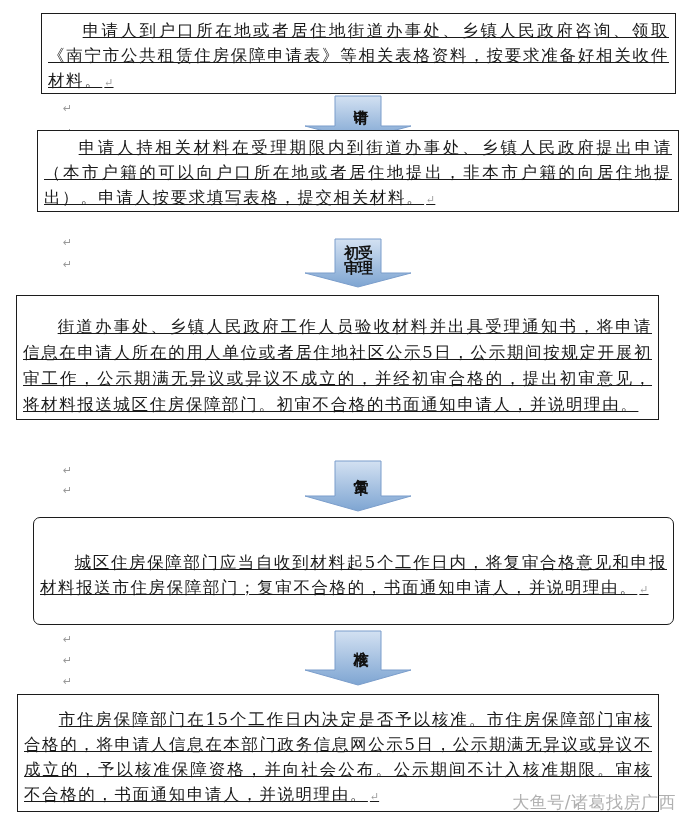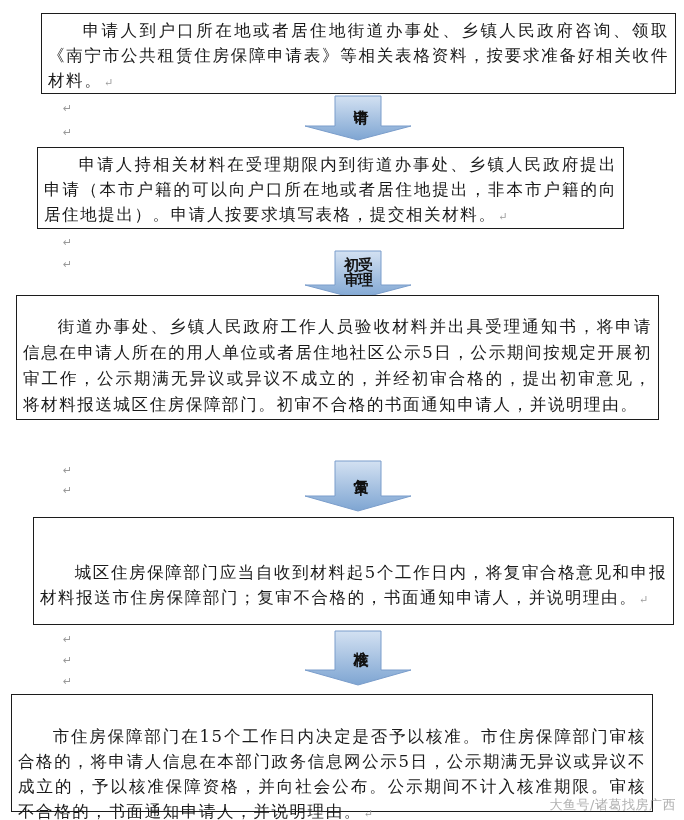"申请人到户口所在地或者居住地街道办事处、乡镇人民政府咨询、领取《南宁市公共租赁住" .indent { text-decoration: none -> underline }
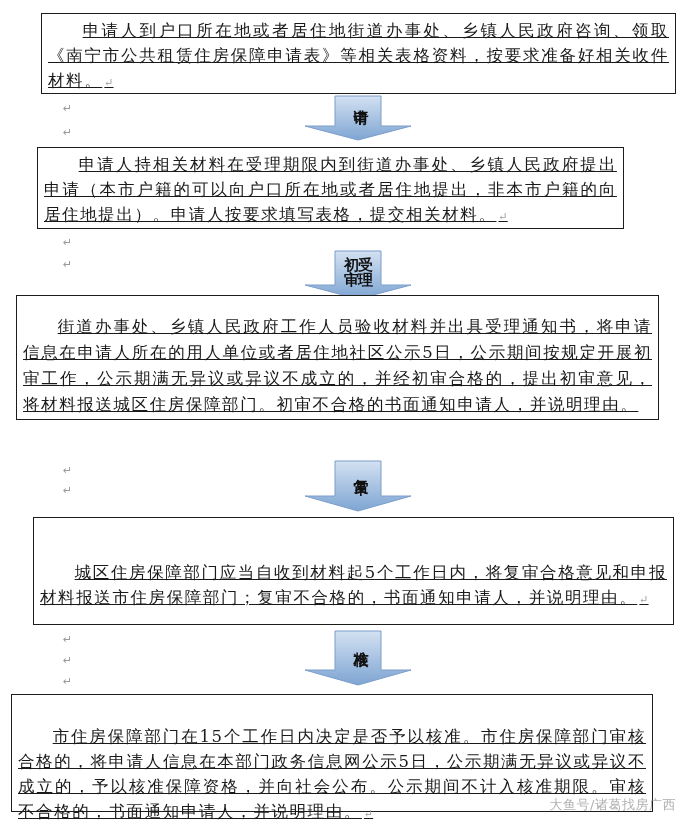"申请人持相关材料在受理期限内到街道办事处、乡镇人民政府提出申请（本市户籍的可以向" div.box { top: 147px -> 130px; width: 587px -> 642px }
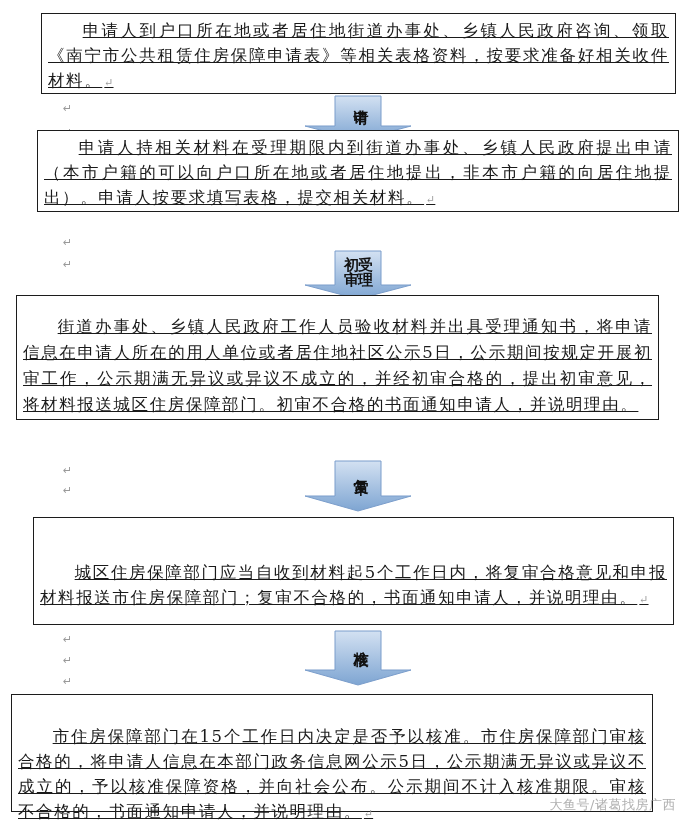"初受" div.arrow { margin-top: 12px -> none }
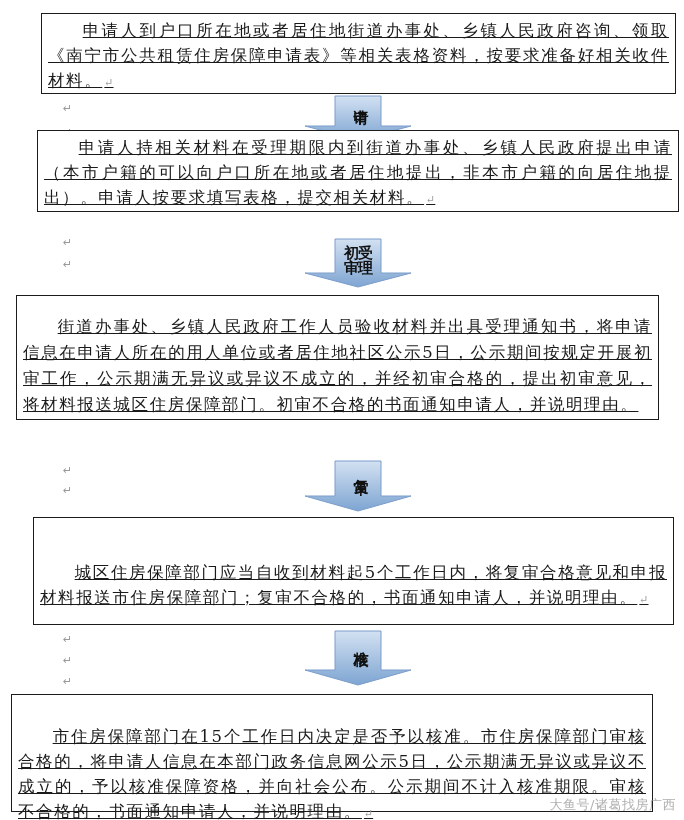"城区住房保障部门应当自收到材料起5个工作日内，将复审合格意见和申报材料报送市住房" div.box { border-radius: none -> 7px; padding-top: 42px -> 32px }
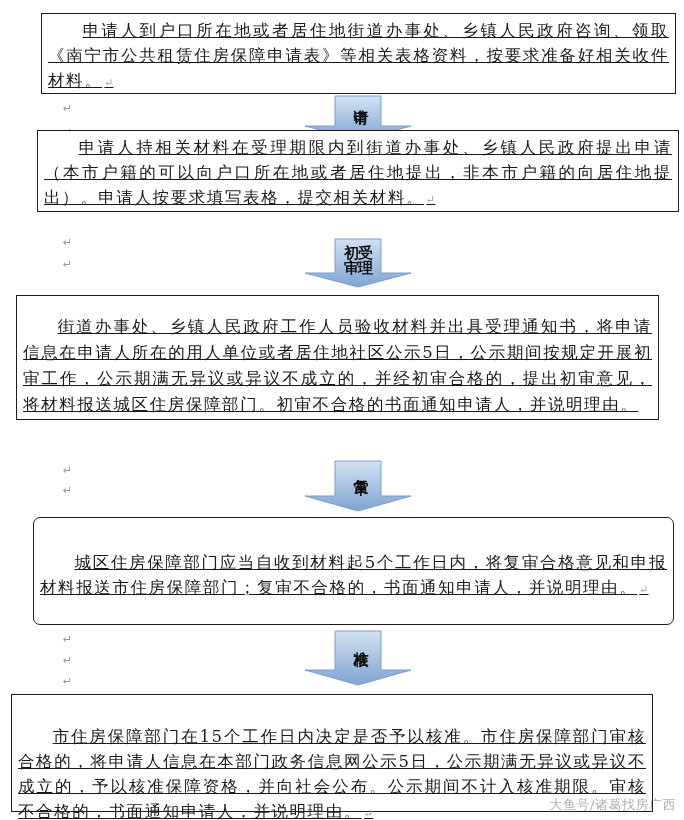"市住房保障部门在15个工作日内决定是否予以核准。市住房保障部门审核合格的，将申请" div.box { left: 11px -> 17px; padding-top: 29px -> 12px }
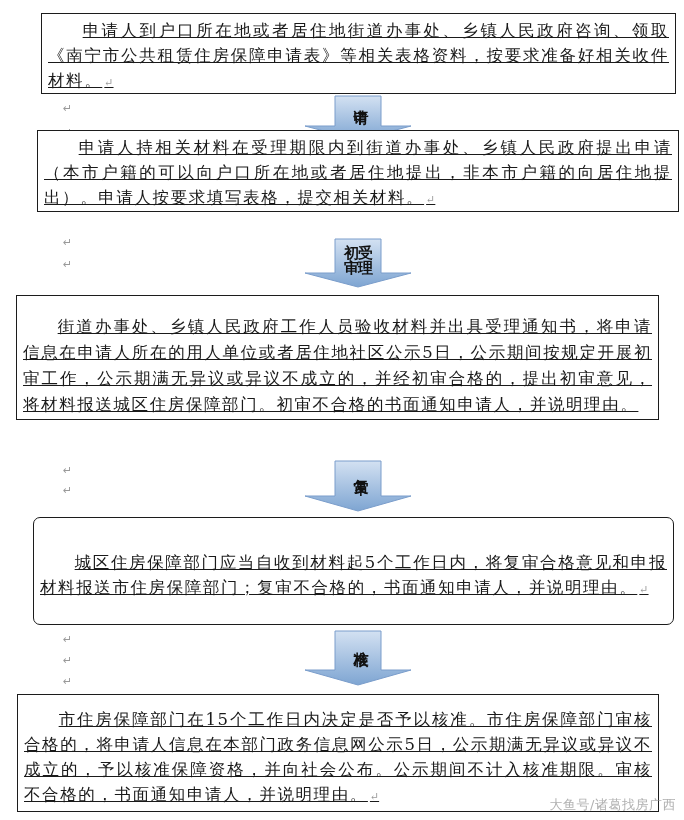"大鱼号/诸葛找房广西" .watermark { font-size: 13px -> 17px }
